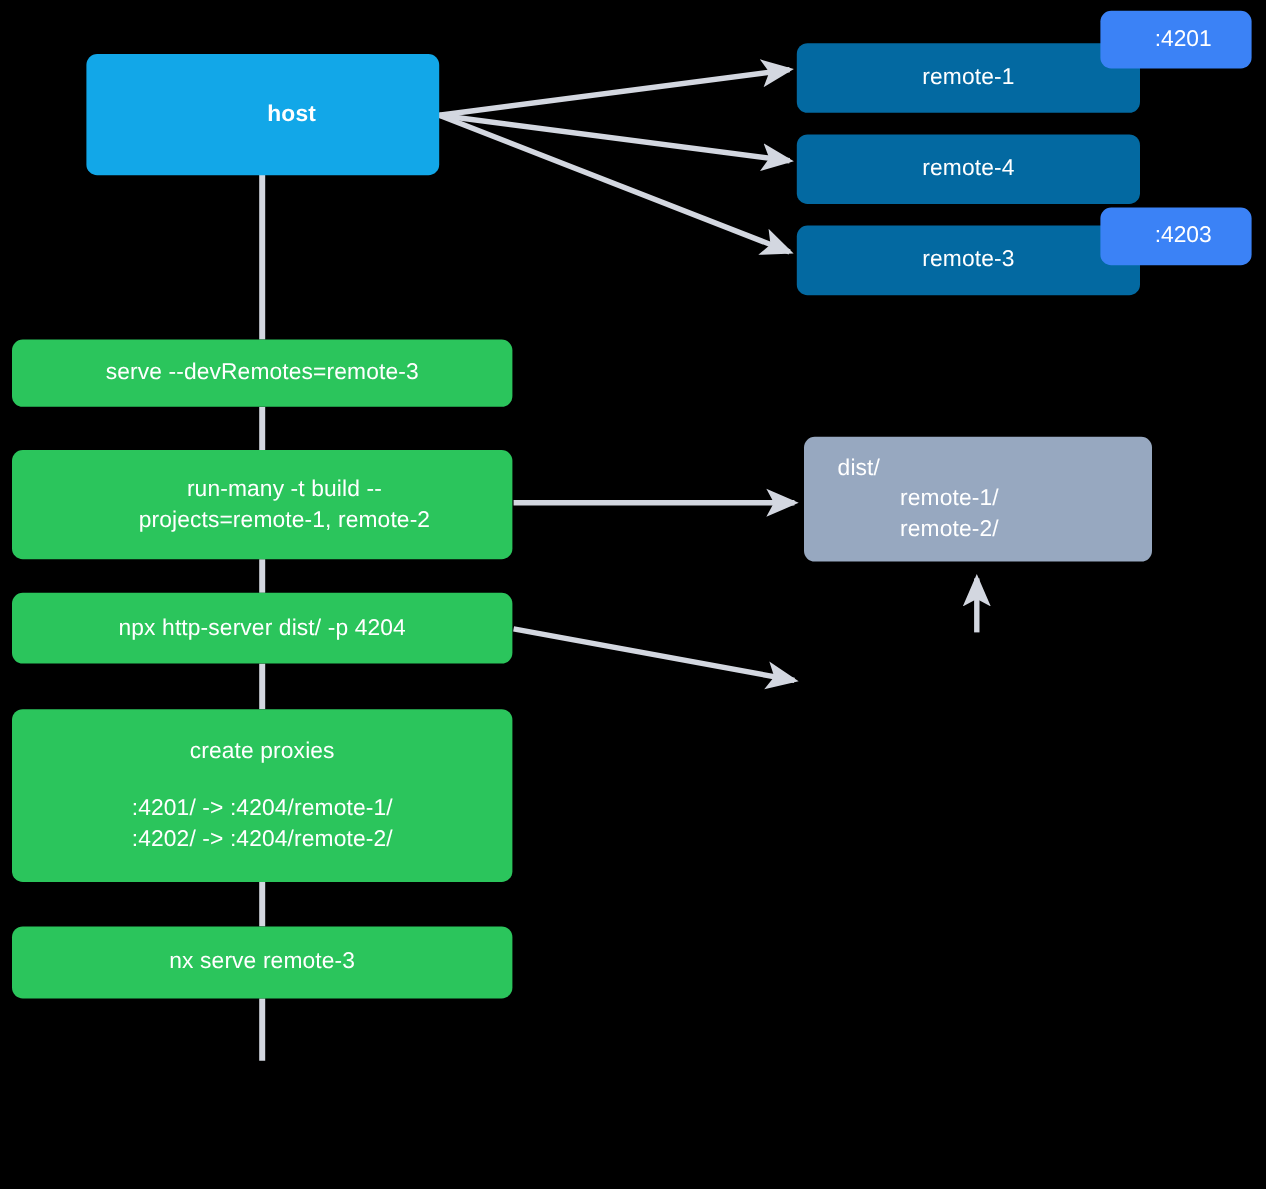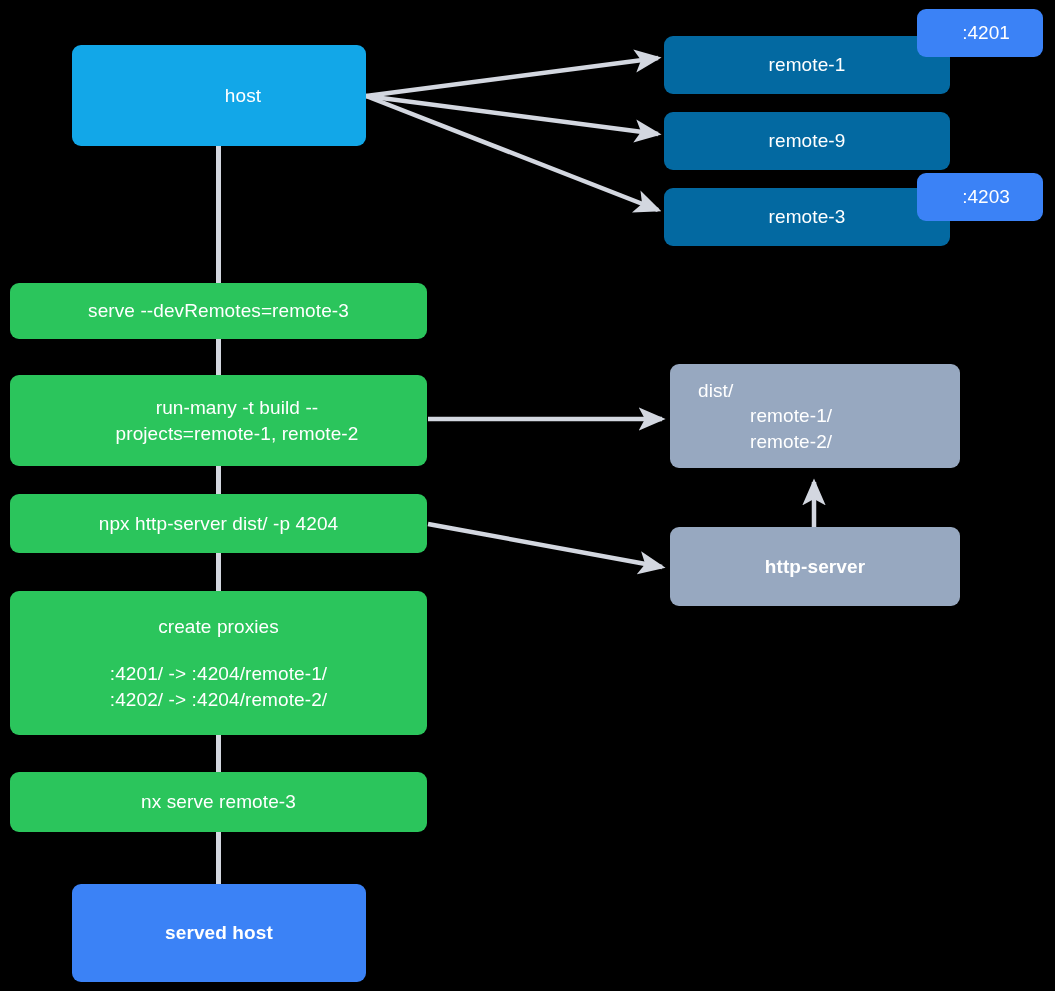"host" .node.host-node { font-weight: normal -> bold }
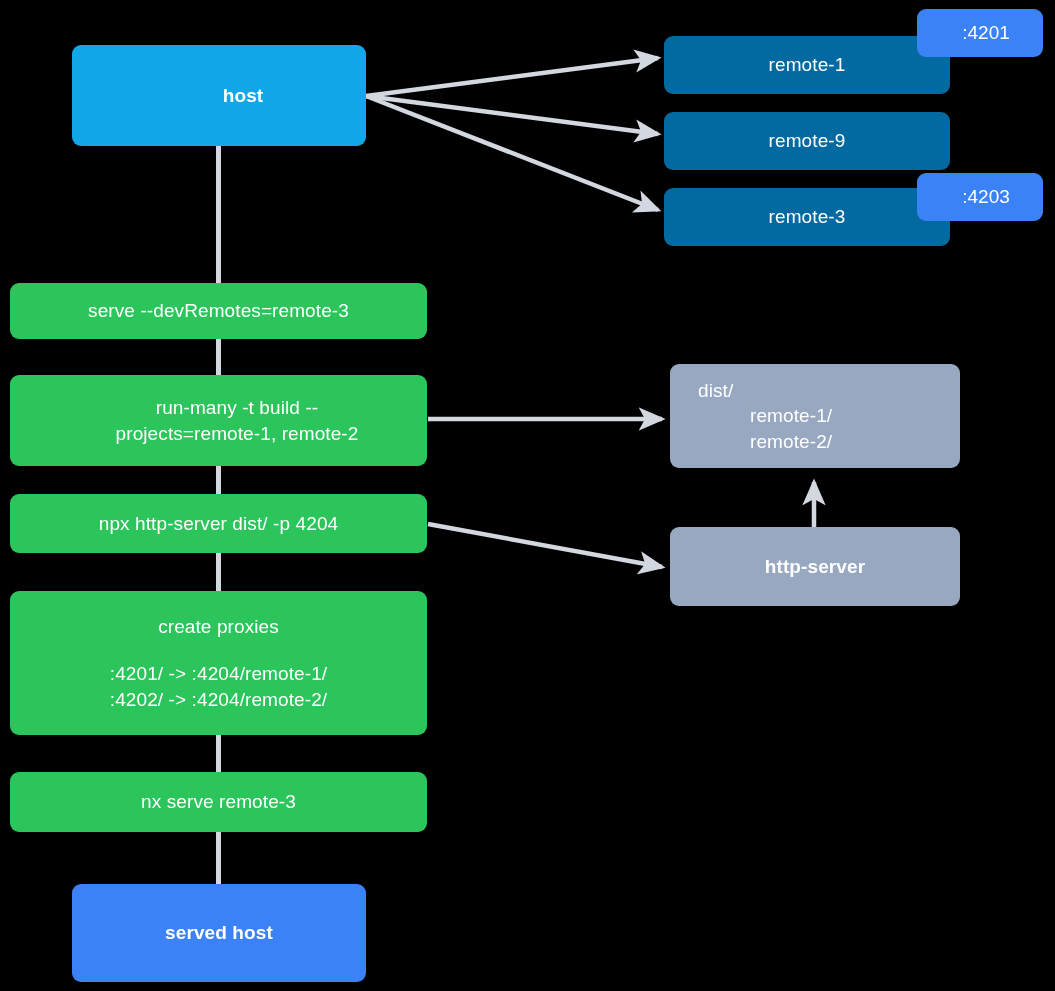"remote-9" span { text: remote-9 -> remote-4 }
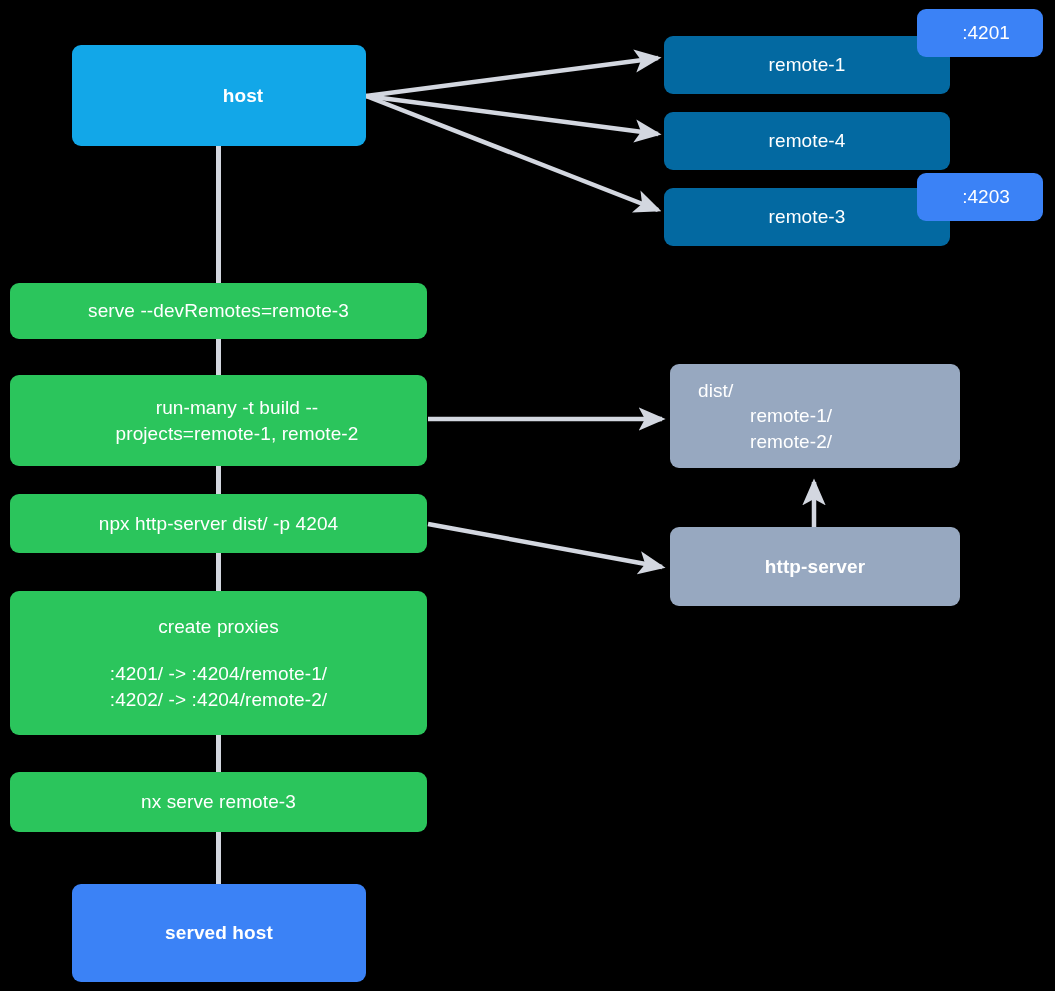"http-server" div.node { html: <div> <span>http-server</span> </div> -> none }
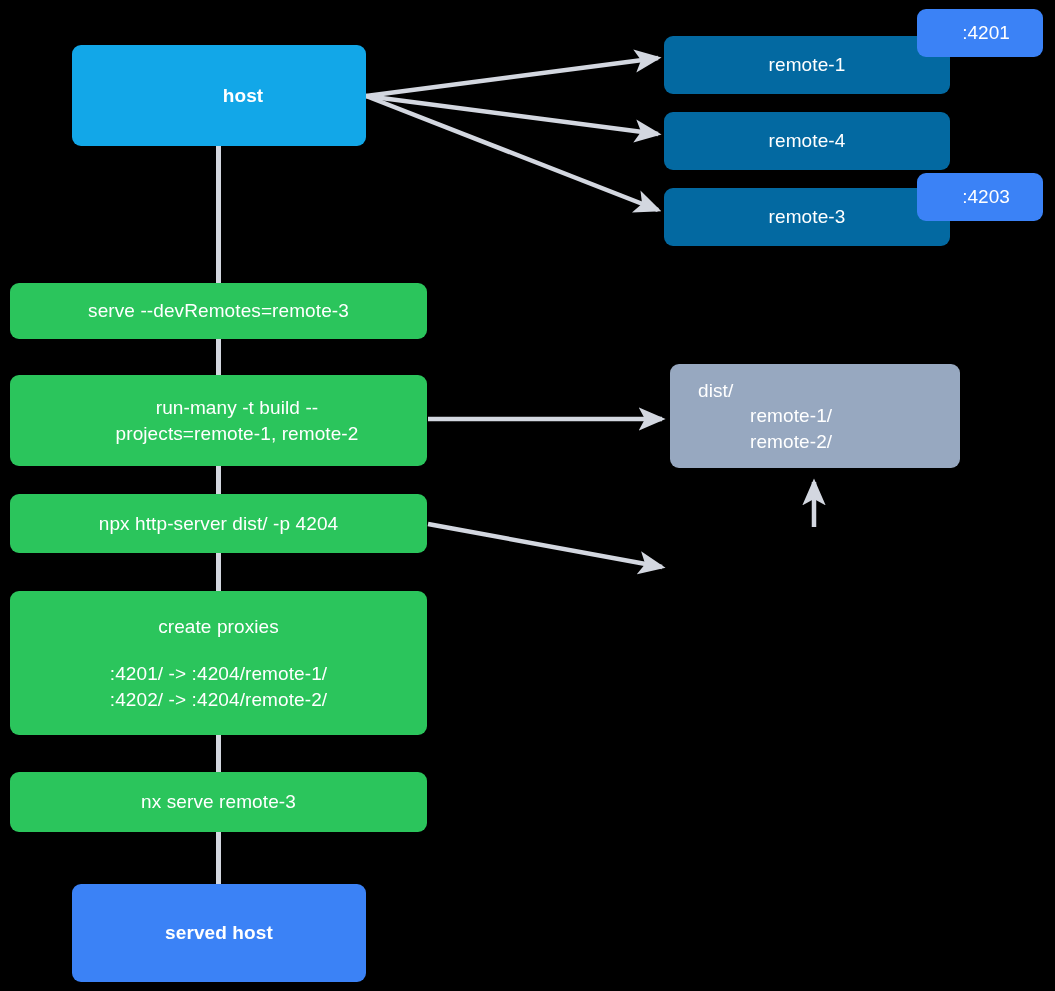"served host" div.node { html: <div> <span>served host</span> </div> -> none }
